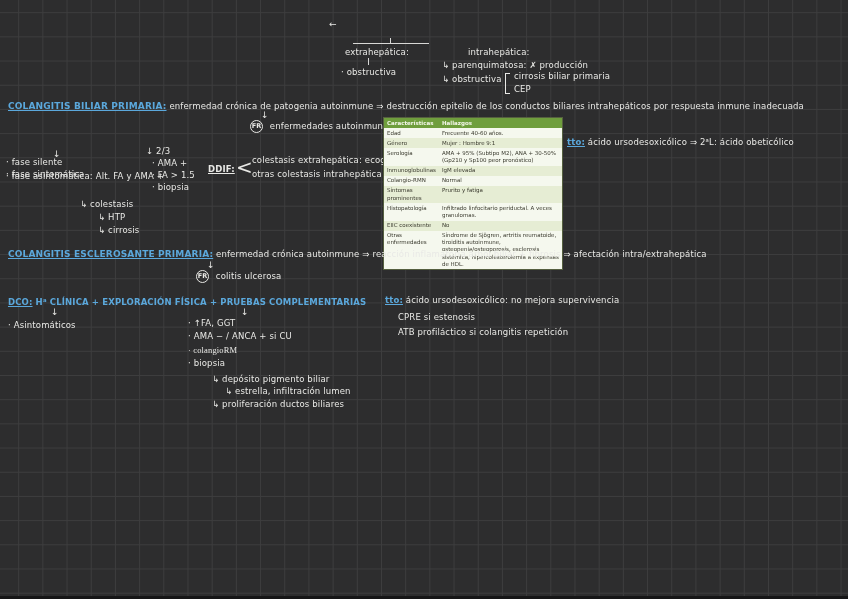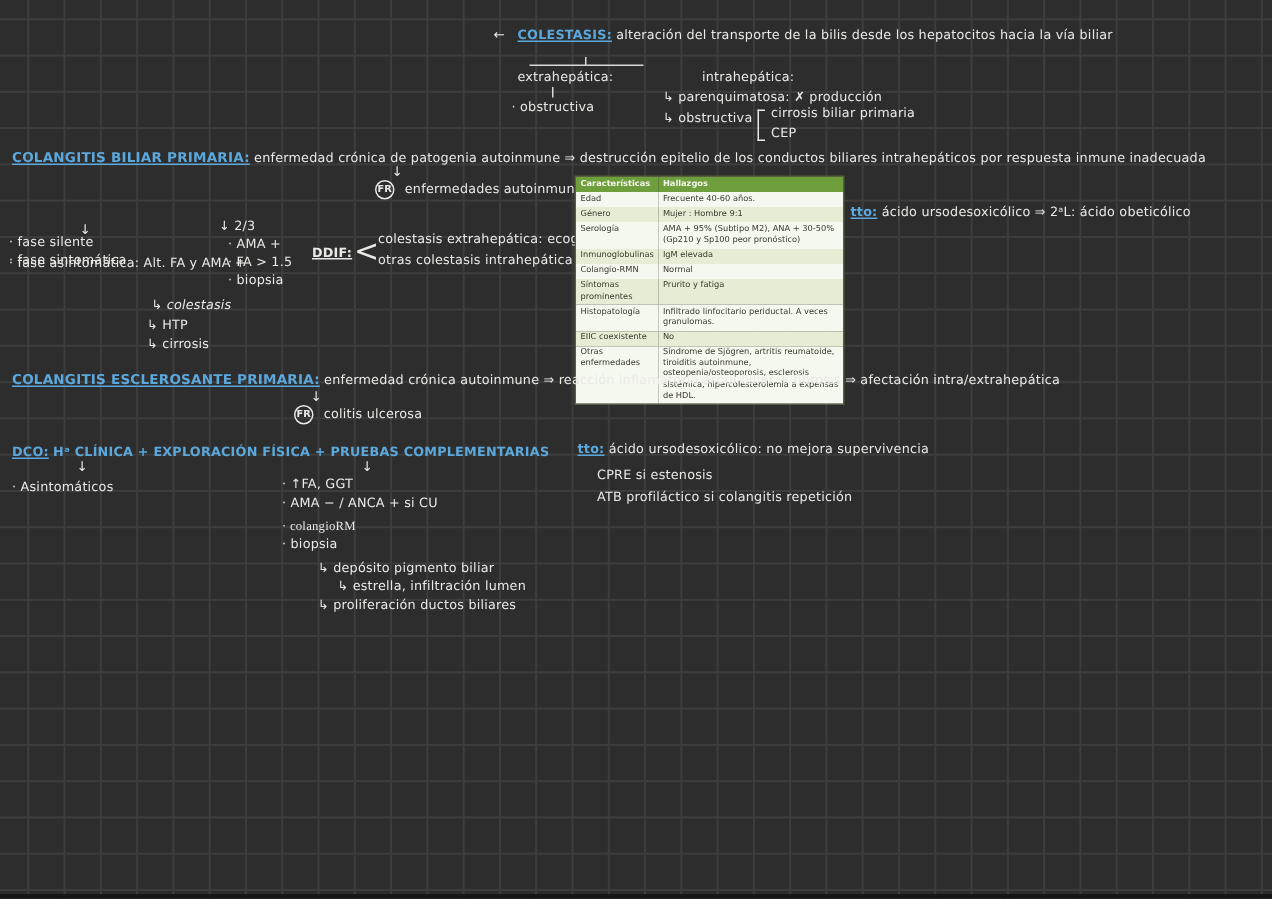"COLESTASIS: alteración del transporte de" div.note { html: <div> <span>COLESTASIS:</span> <span>alteración del transporte de la bilis desde los hepatocitos hacia la vía biliar</span> </div> -> none }
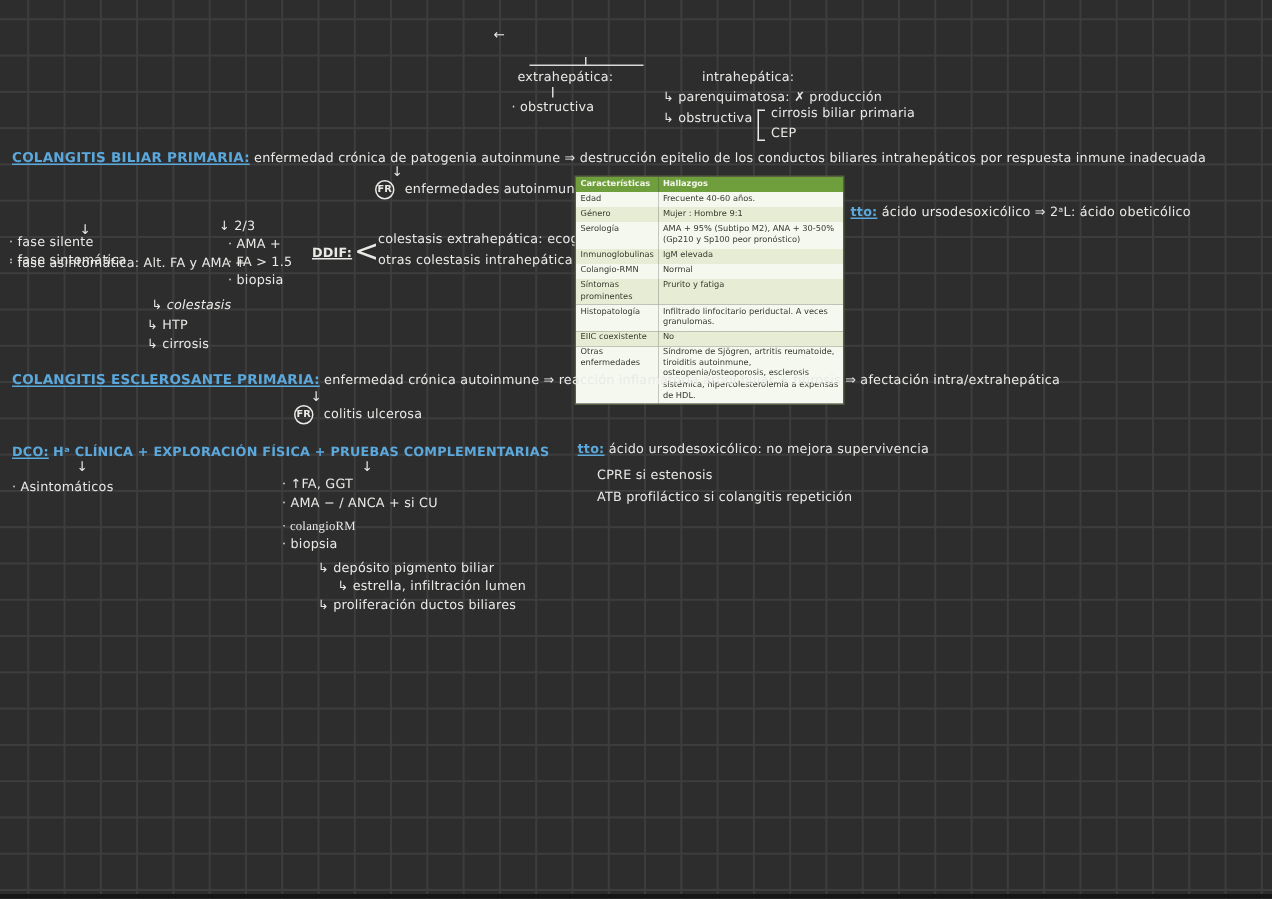"↳ colestasis" div.note { font-style: italic -> none; left: 101px -> 80px }
